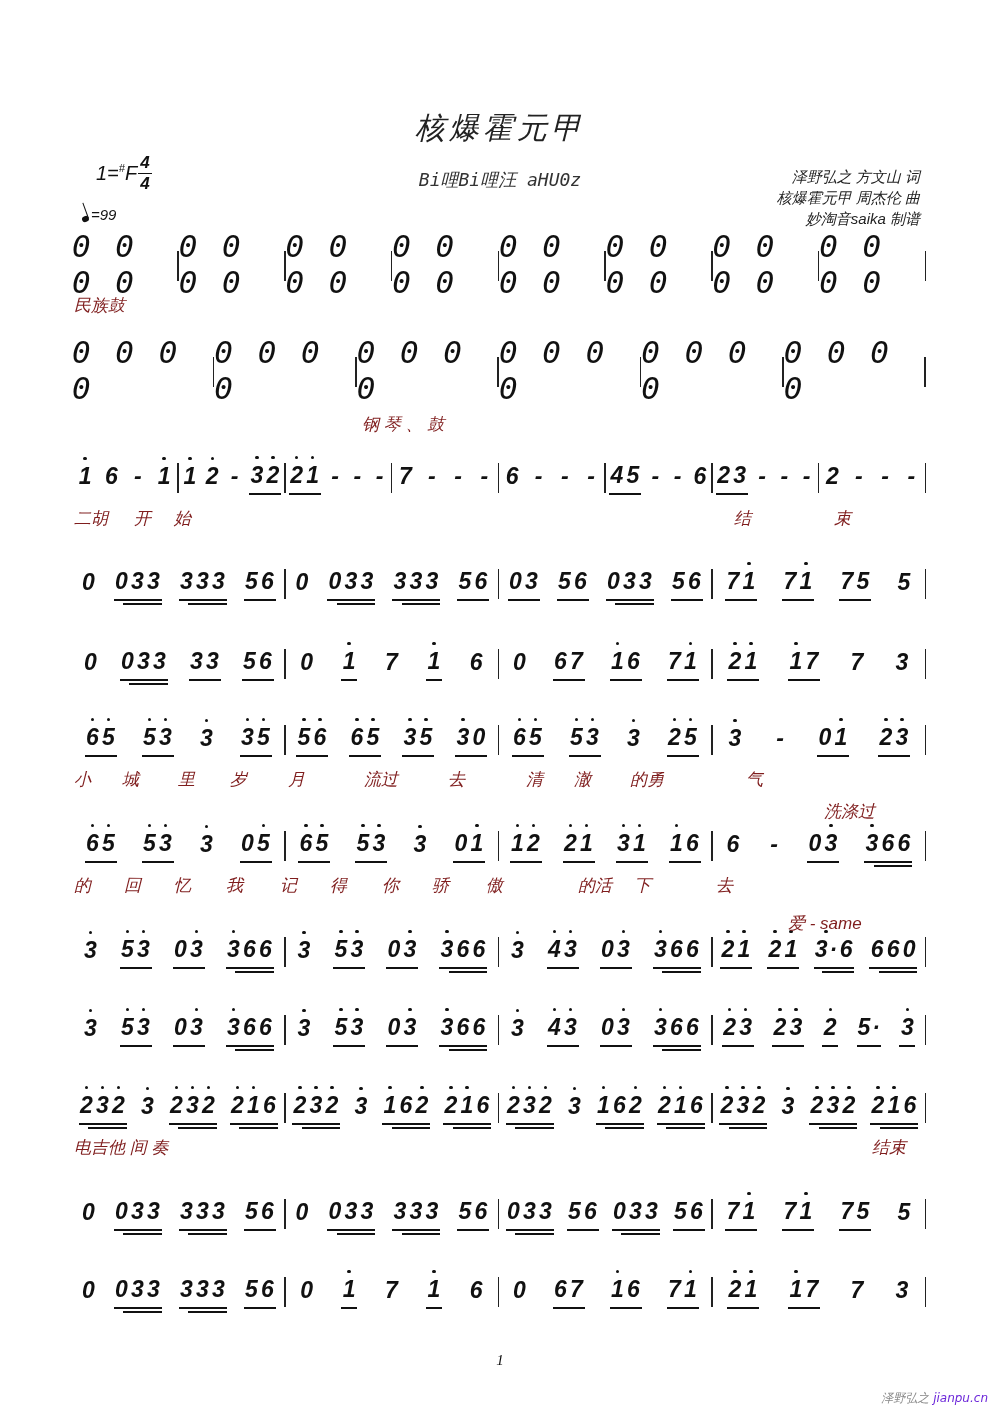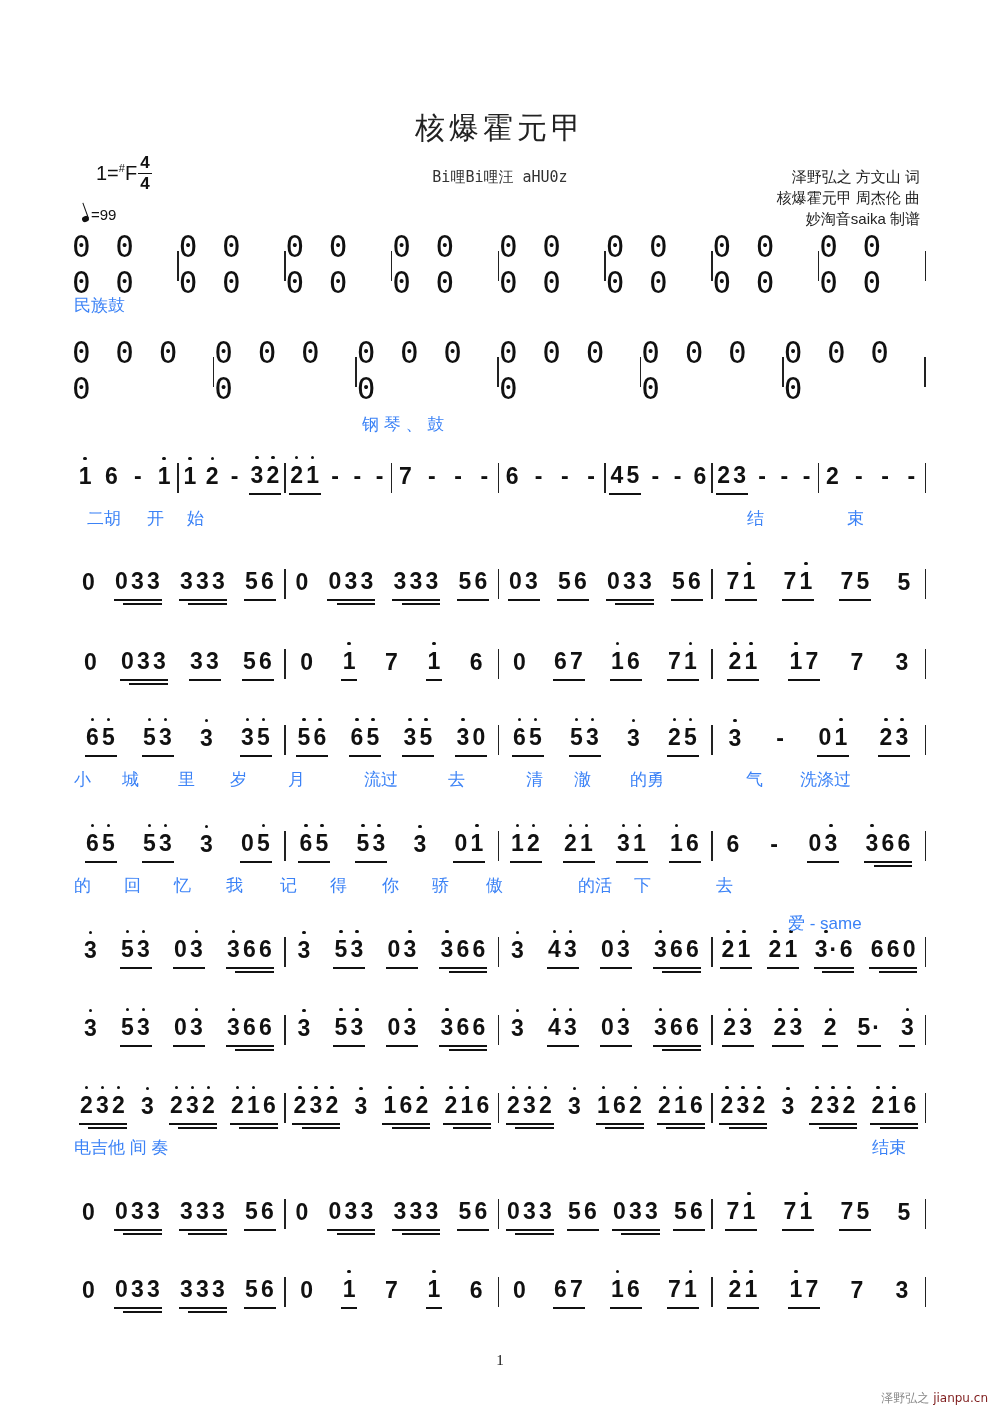"核爆霍元甲" .abs { font-style: none -> italic }
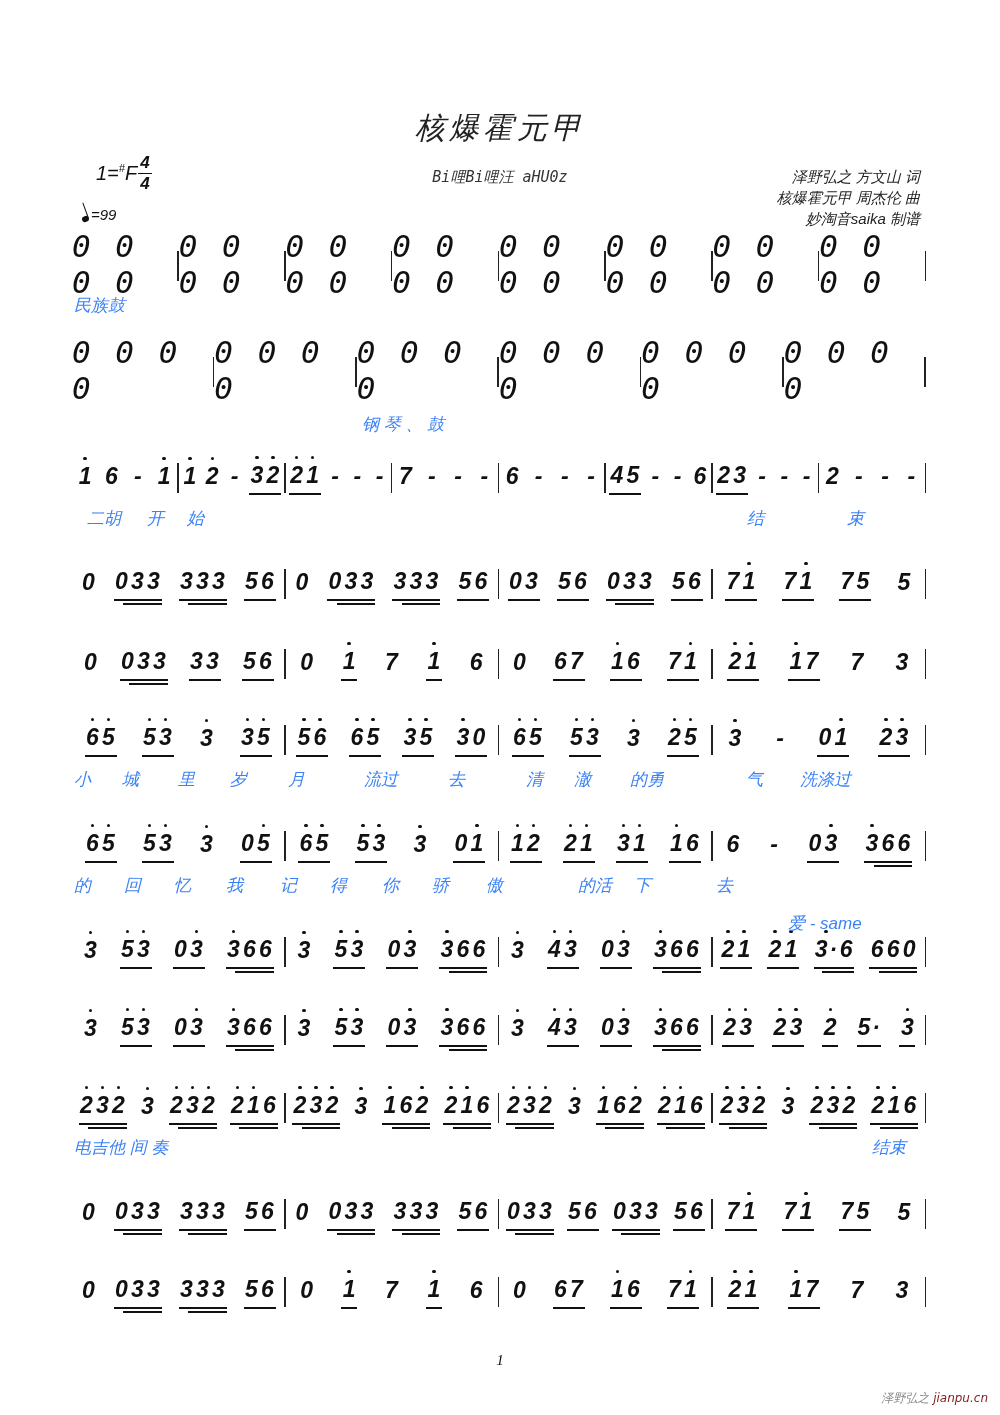"Bi哩Bi哩汪 aHU0z" #uploader { font-size: 15px -> 18px }
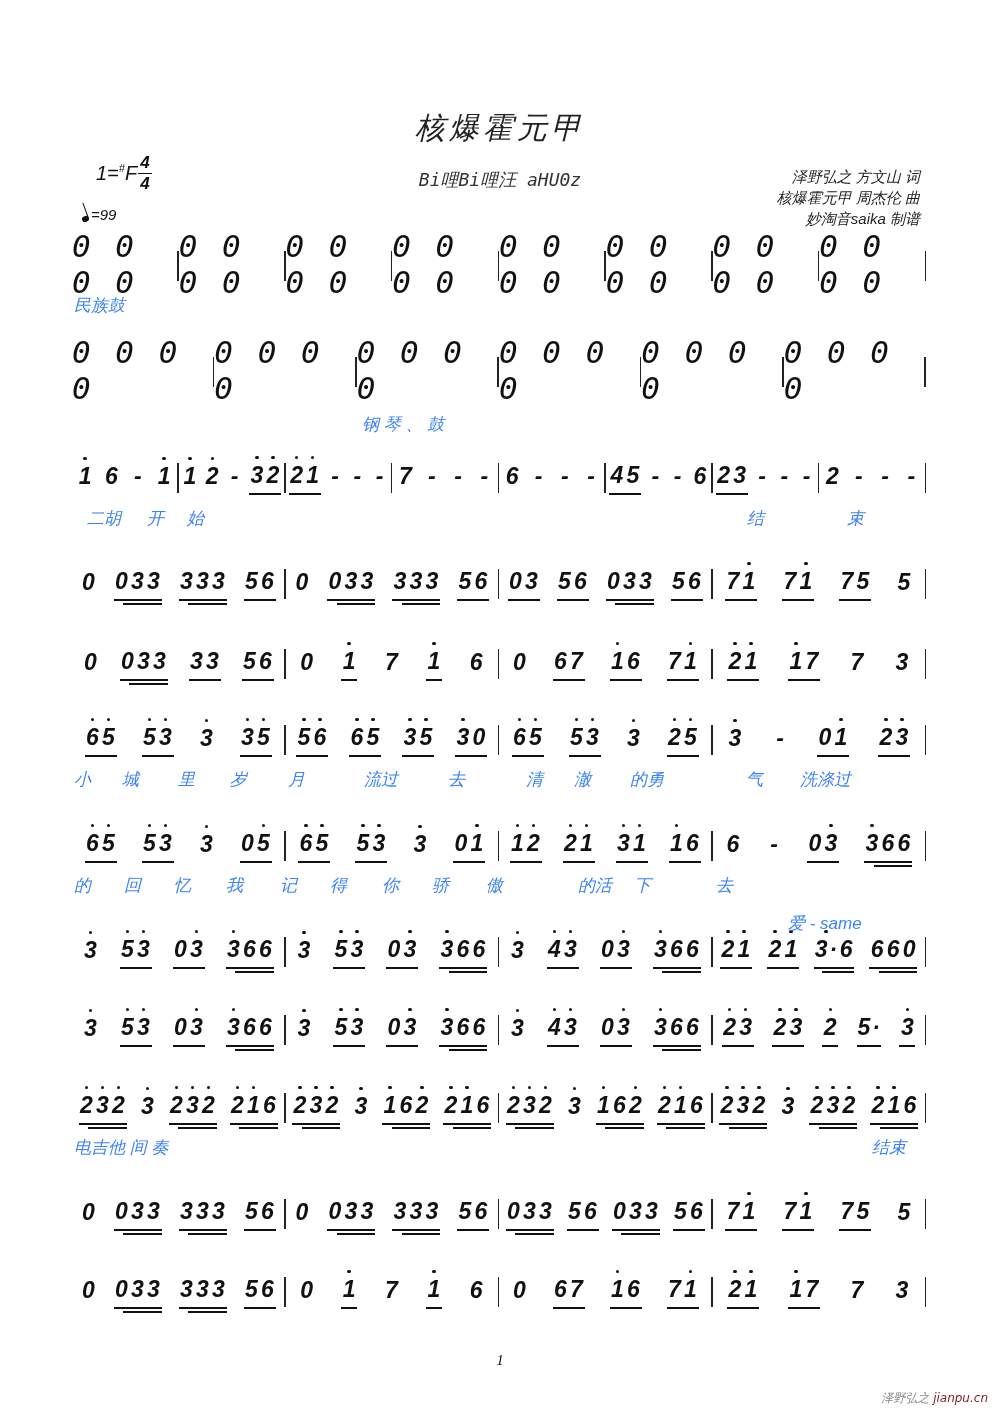"民族鼓" .lyrics { color: #3b82f6 -> #7f1d1d }
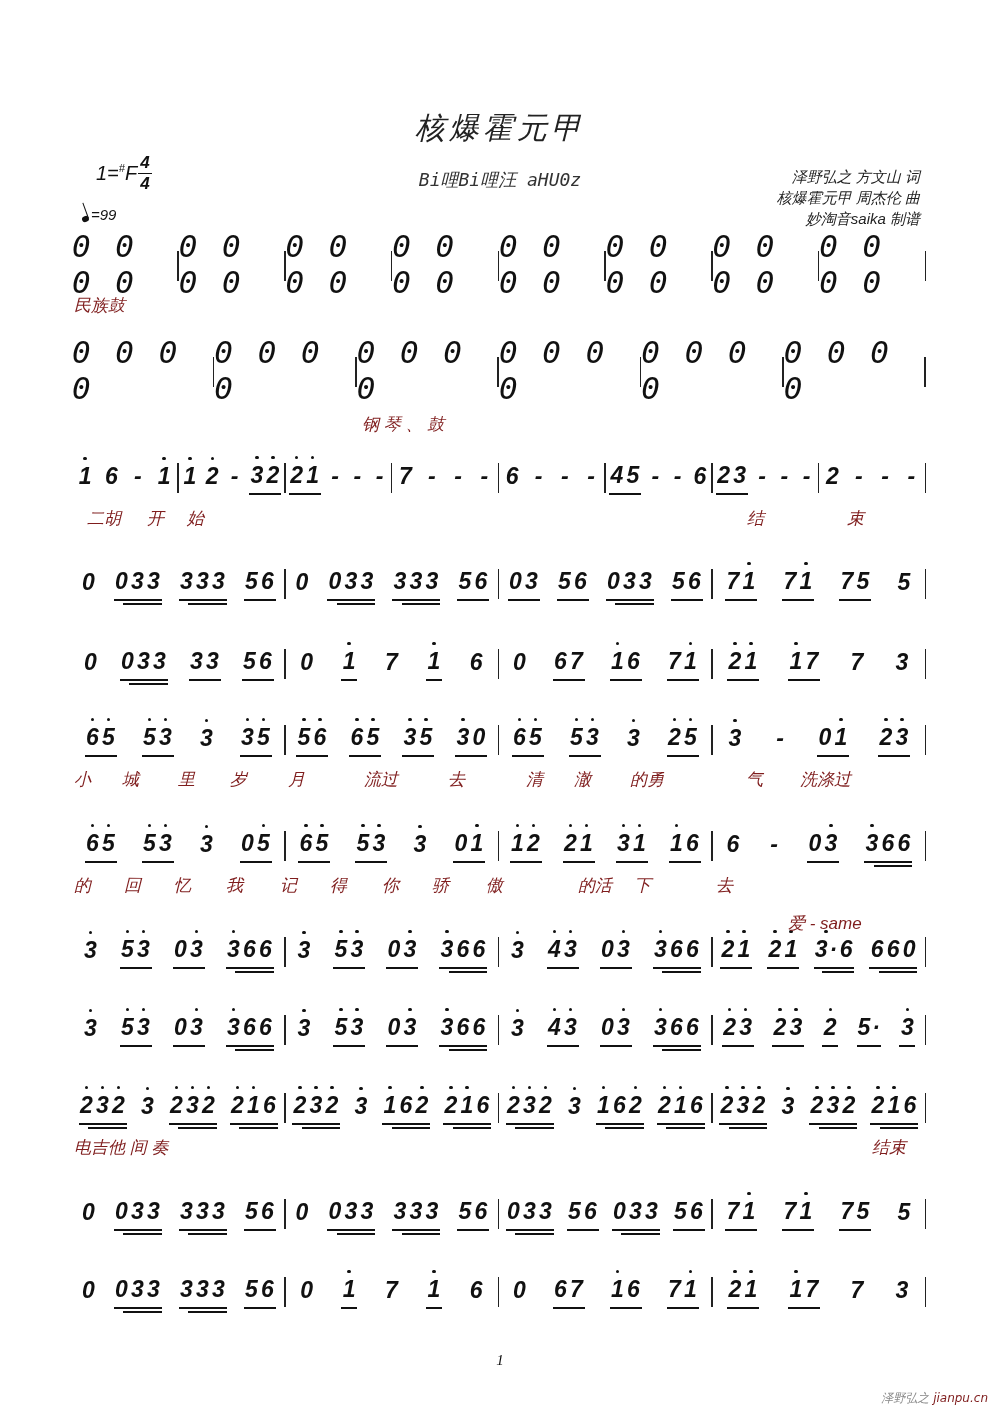"二胡" div.lyrics { margin-left: 13px -> none }
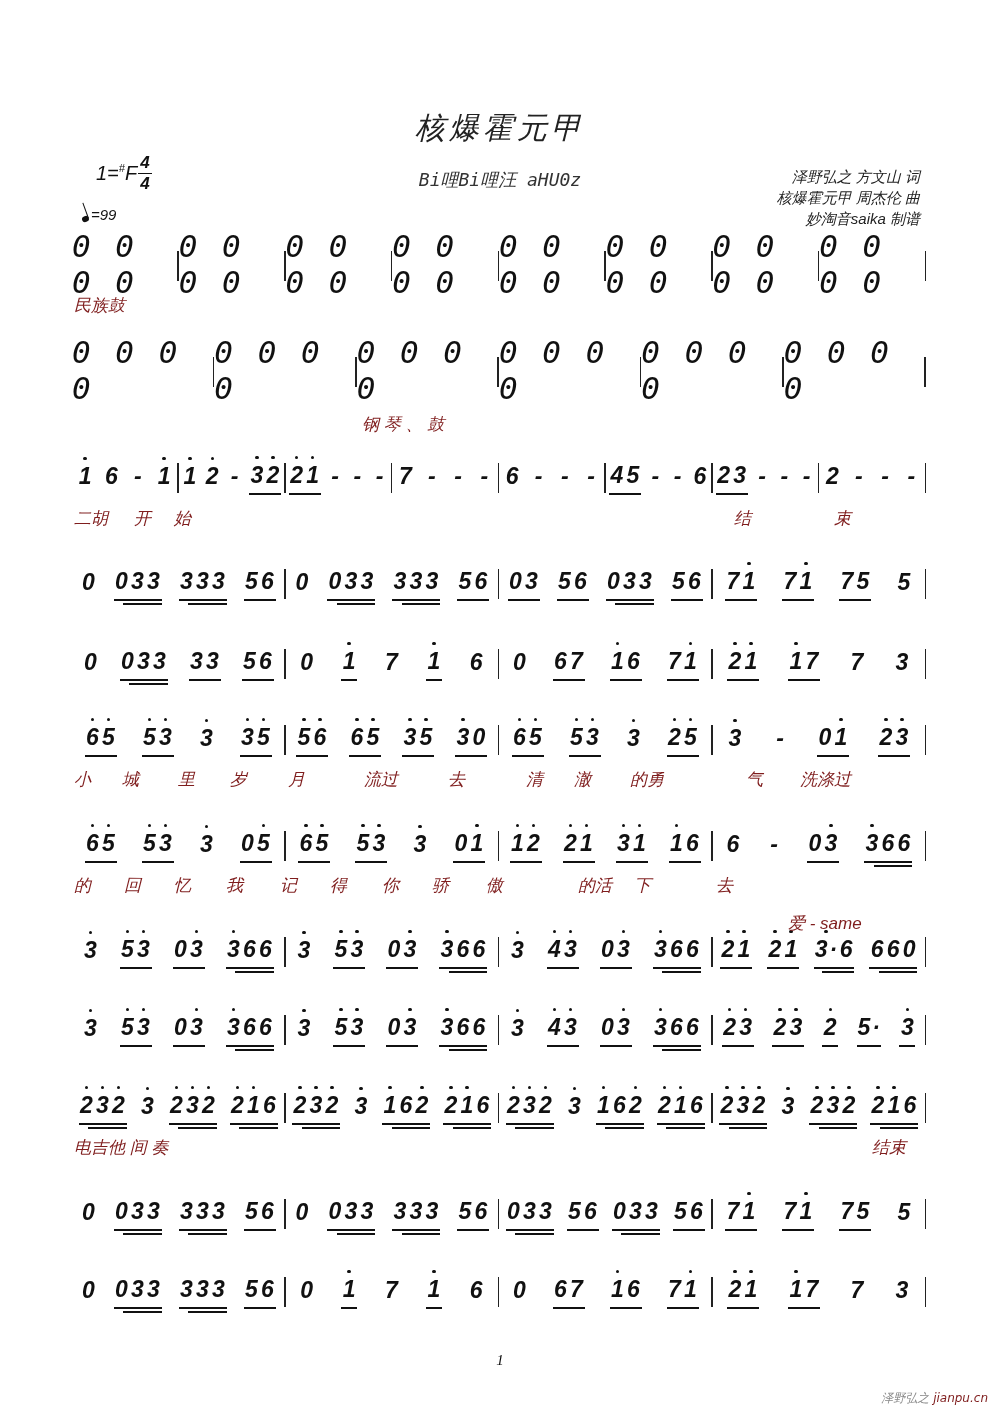"洗涤过" span.lyric { left: 726px -> 750px; margin-top: none -> 32px }
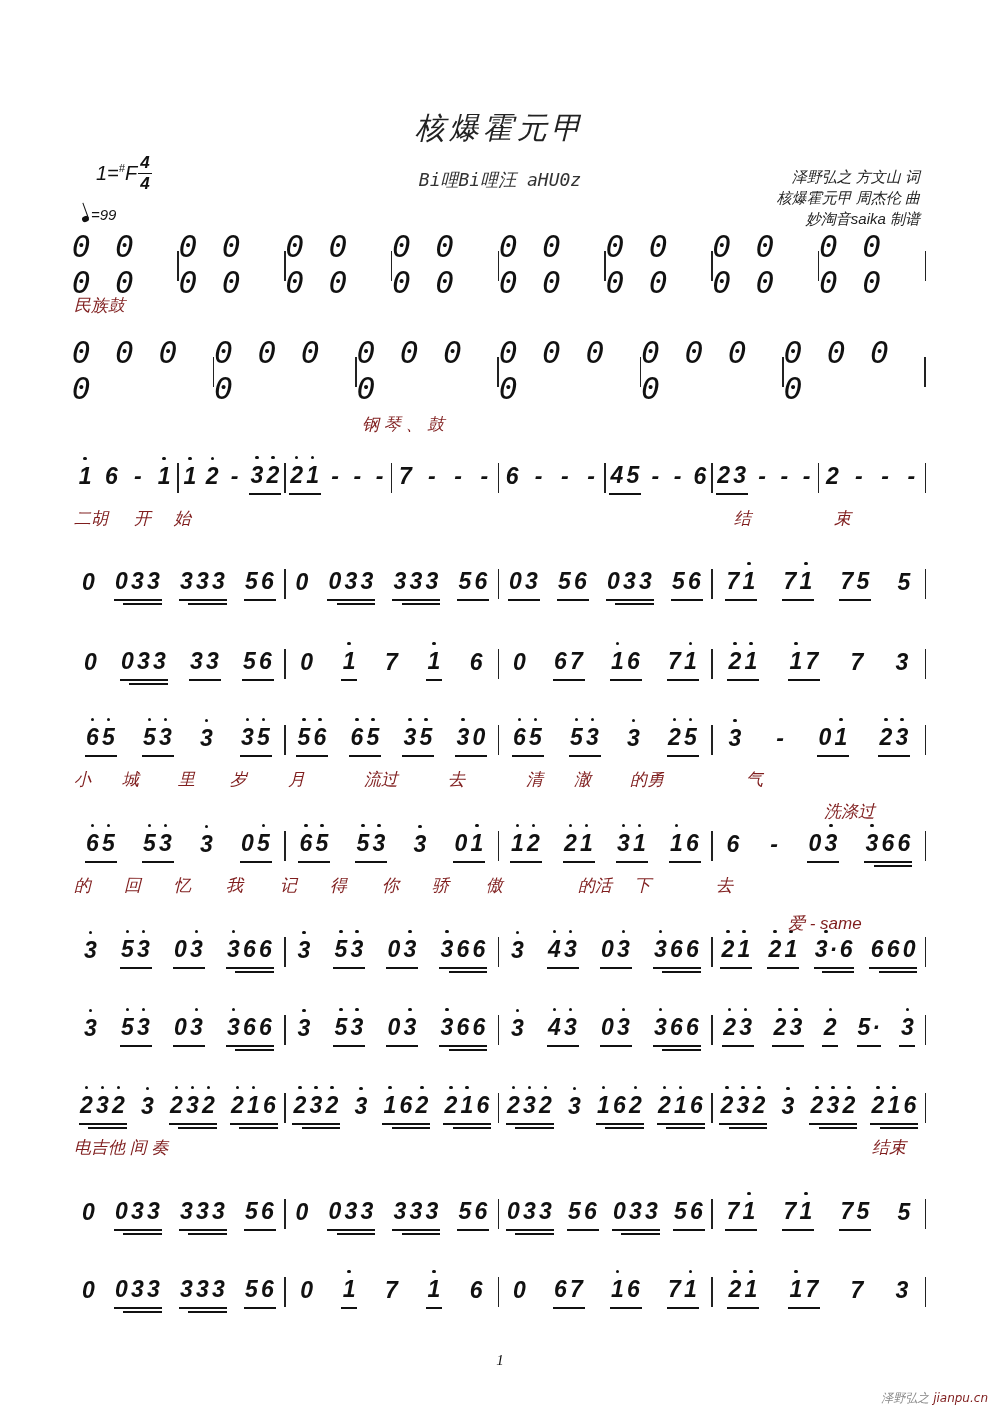"jianpu.cn" #watermark span { color: #7f1d1d -> #6d28d9 }
